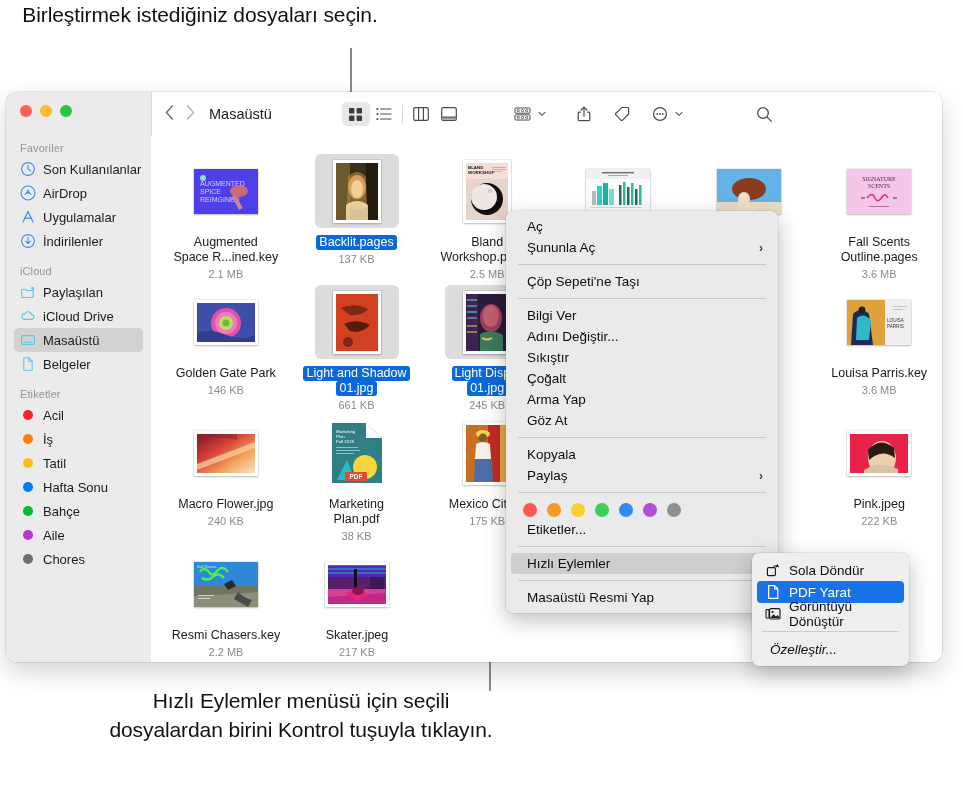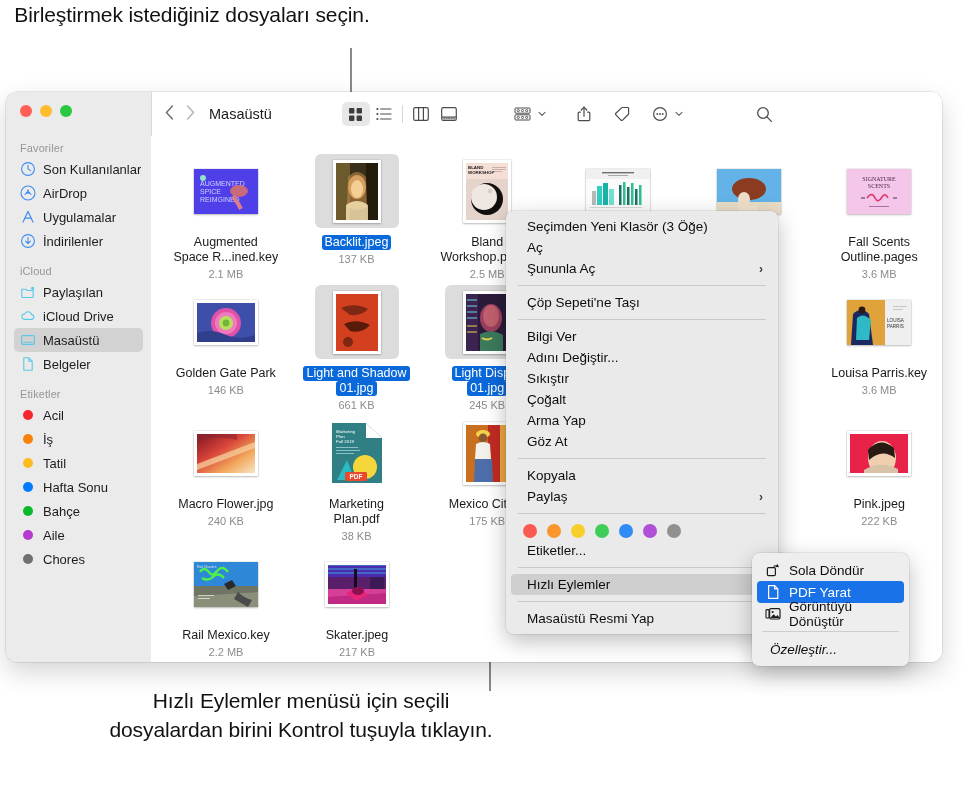"Birleştirmek istediğiniz dosyaları" .caption-top { left: 12px -> 20px }
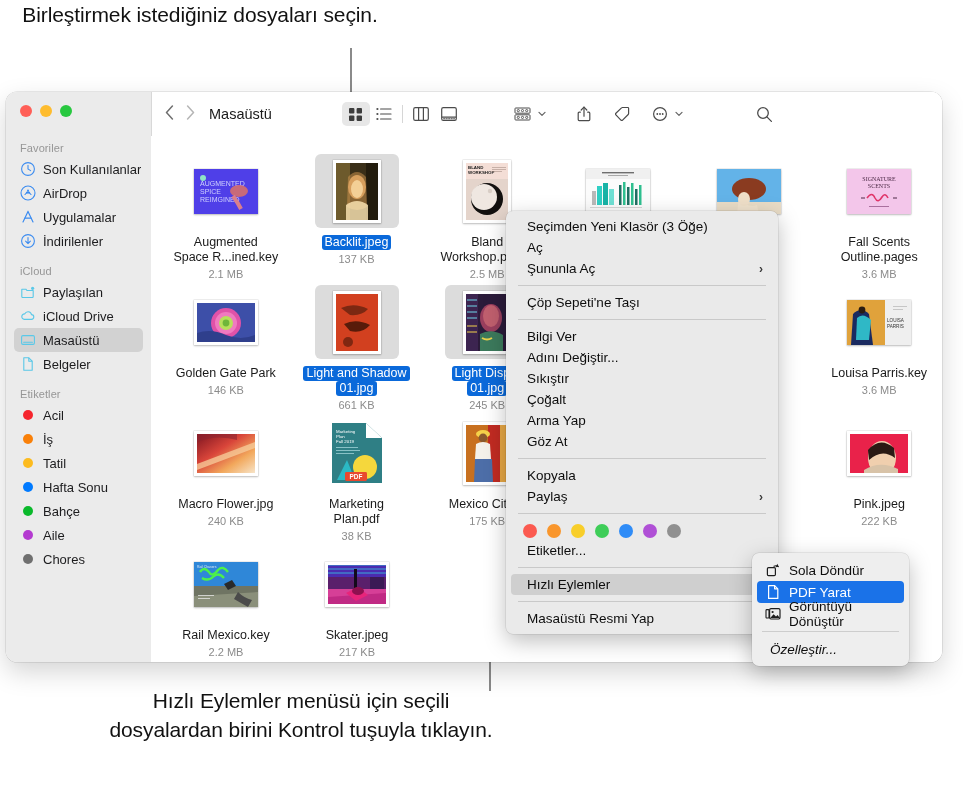"Seçimden Yeni Klasör (3 Öğe)" div.mi { html: <div> <span>Seçimden Yeni Klasör (3 Öğe)</span> </div> -> none }
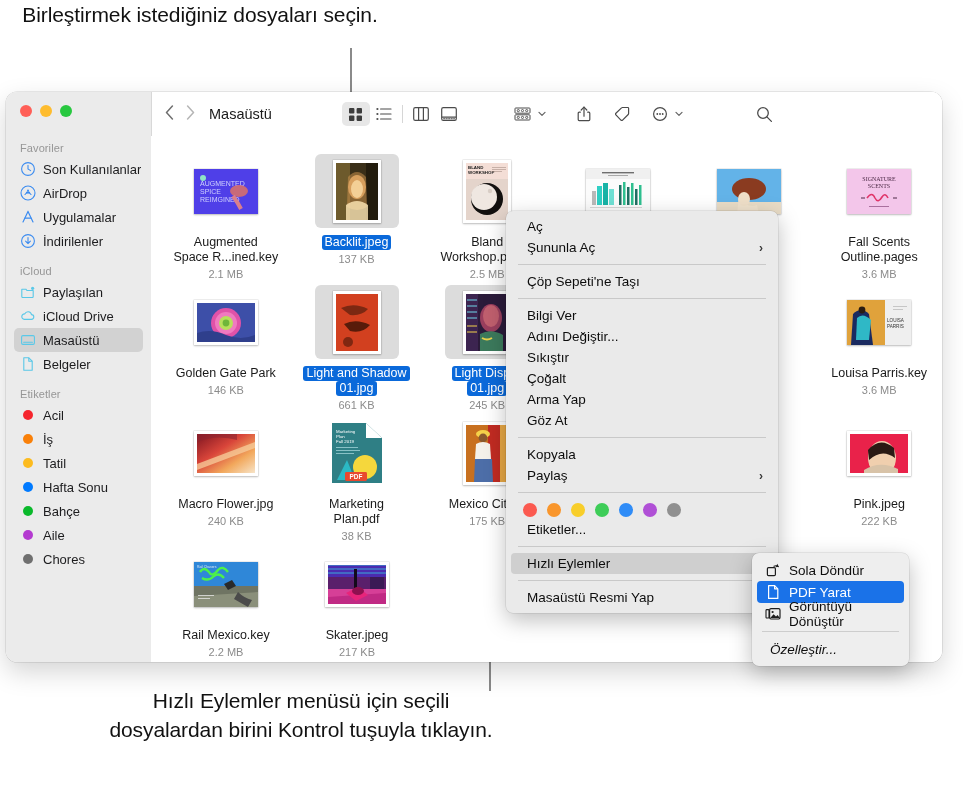"Backlit.jpeg" span.hl { text: Backlit.jpeg -> Backlit.pages }
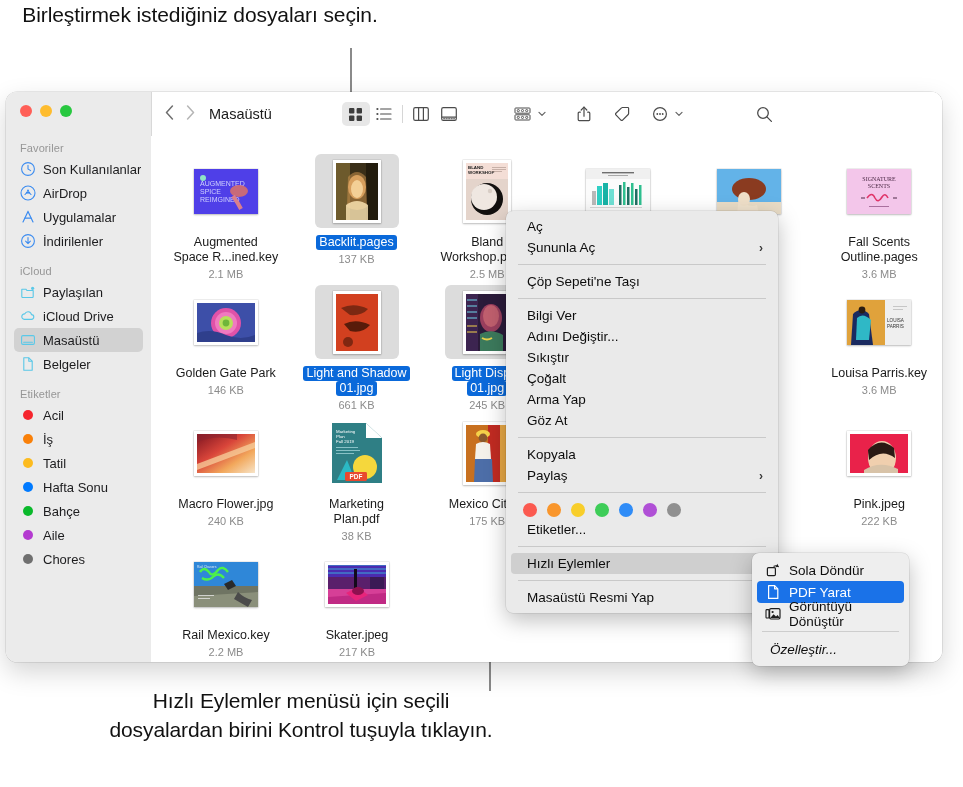"Rail Mexico.key" div.fname { text: Rail Mexico.key -> Resmi Chasers.key }
